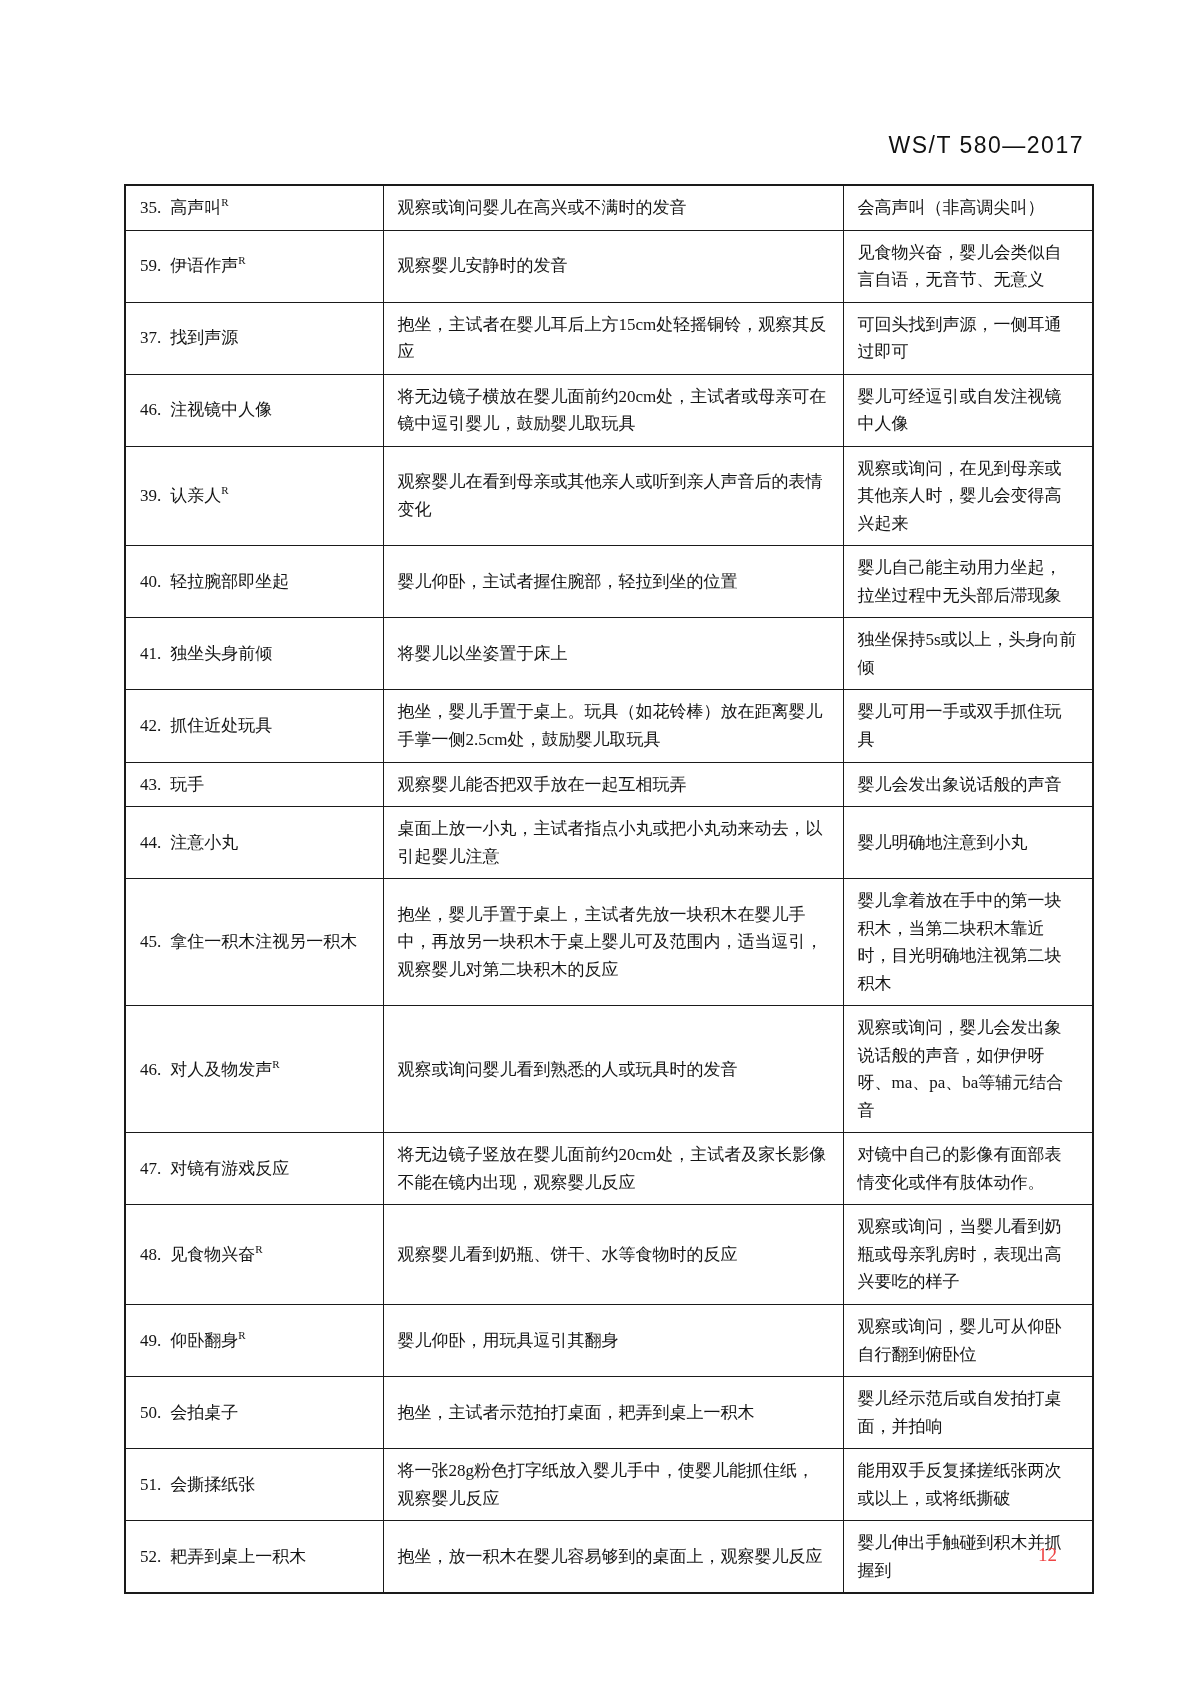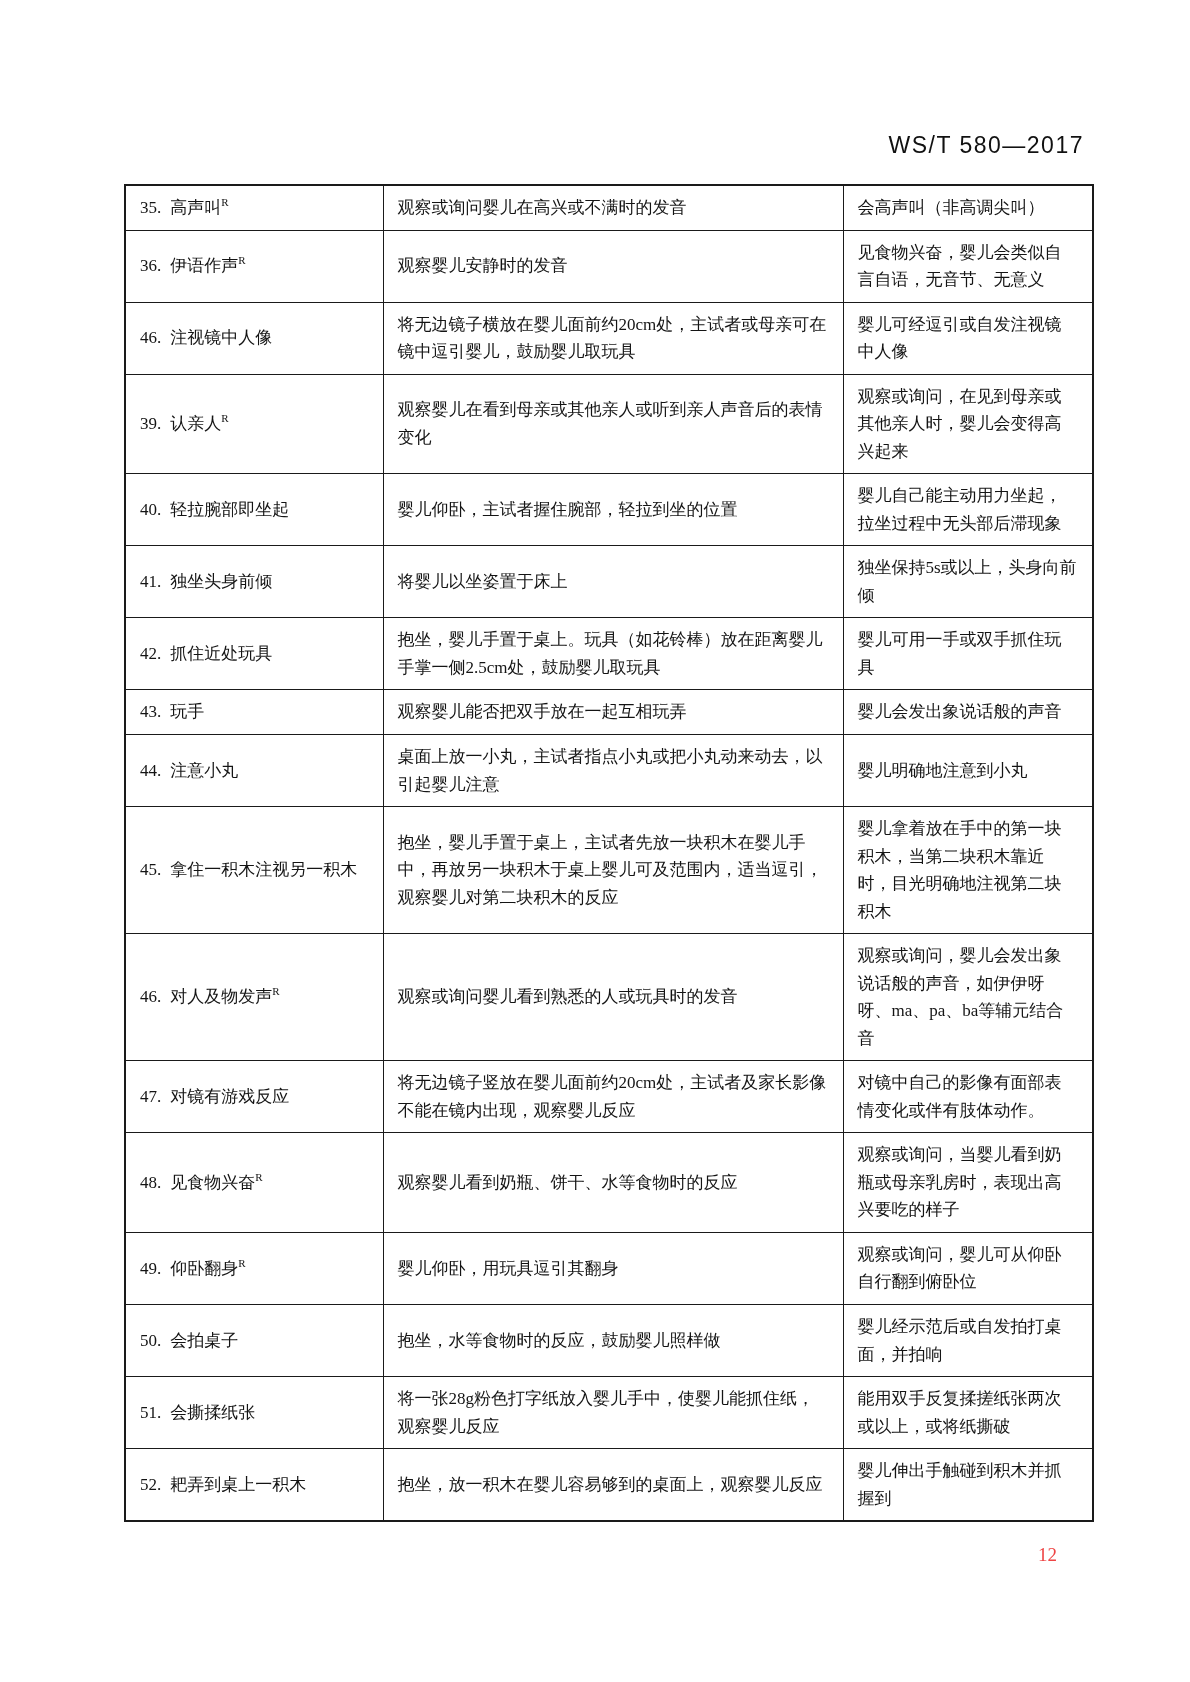"36." span.item-num { text: 36 -> 59 }
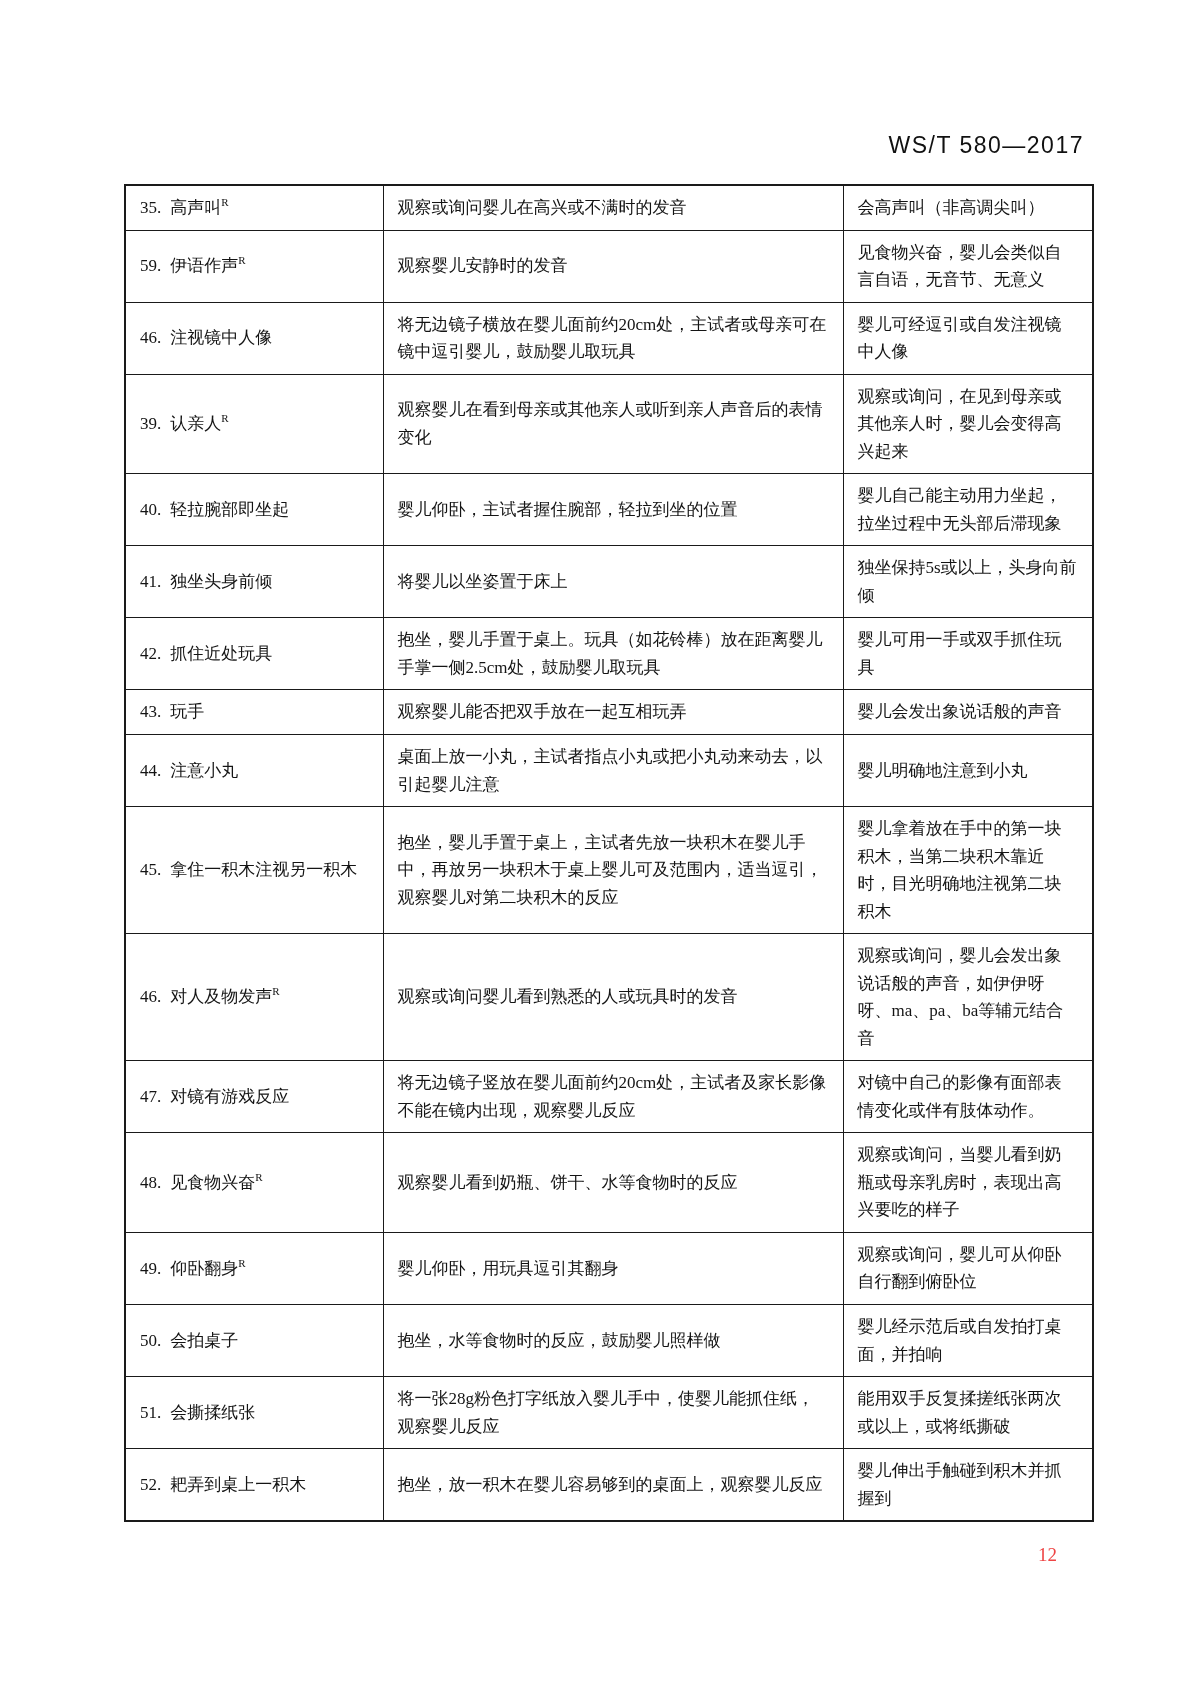"37. 找到声源" tr { html: none -> <tr> <td><span>37.</span><span>找到声源</span><sup></sup></td> <td>抱坐，主试者在婴儿耳后上方15cm处轻摇铜铃，观察其反应</td> <td>可回头找到声源，一侧耳通过即可</td> </tr> }
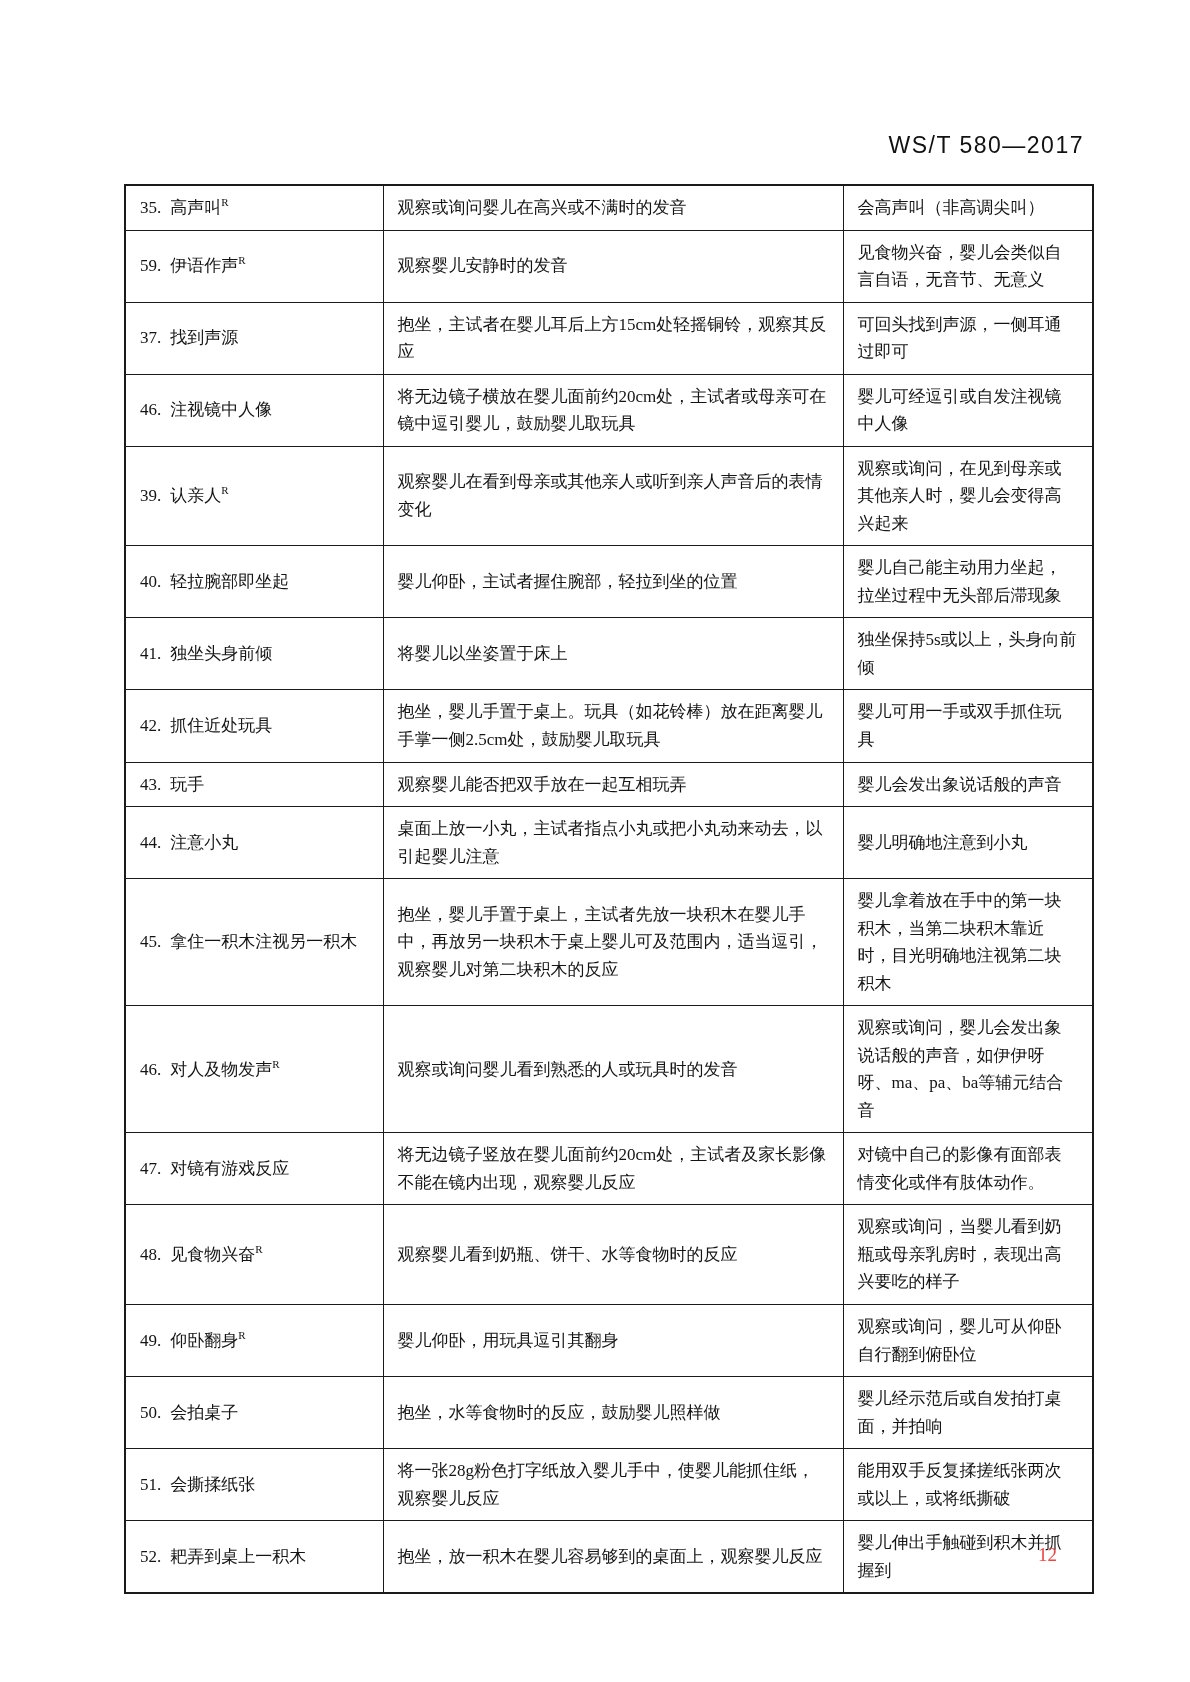"抱坐，水等食物时的反应，鼓励婴儿照样做" td.c2 { text: 水等食物时的反应，鼓励婴儿照样做 -> 主试者示范拍打桌面，耙弄到桌上一积木 }
